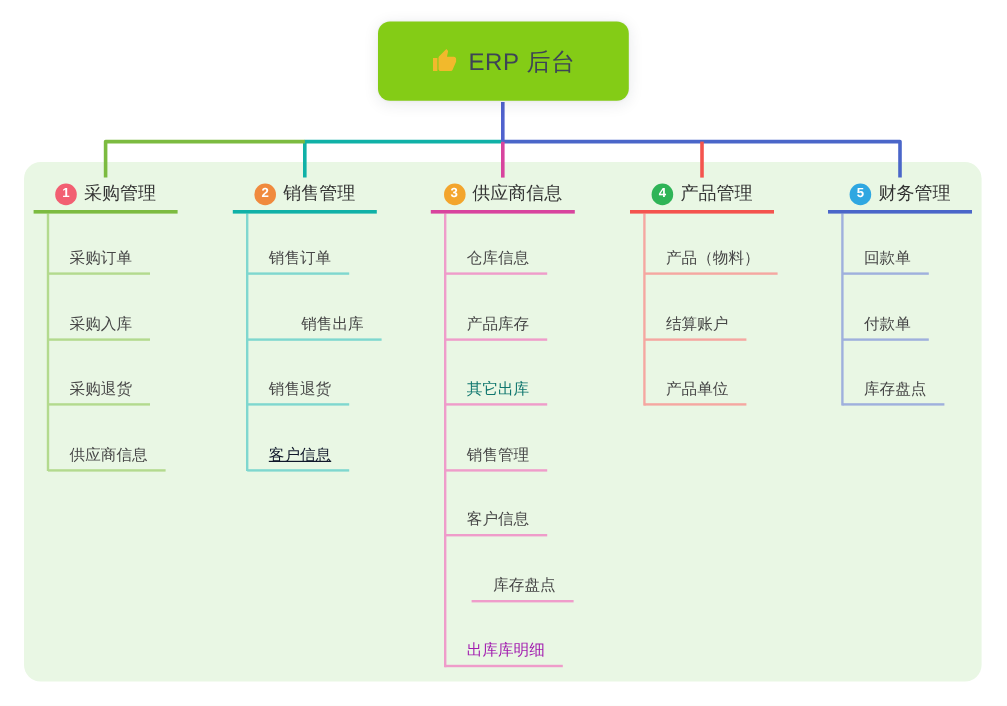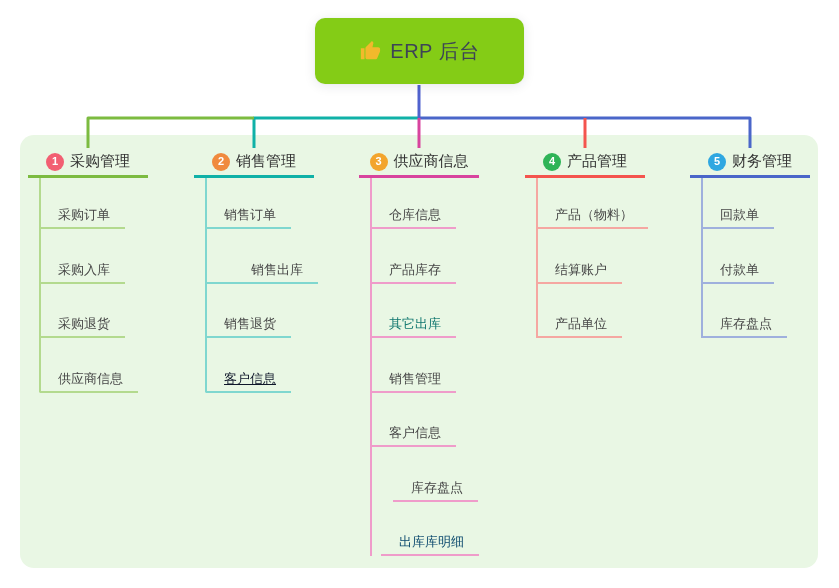"出库库明细" div.child-item { color: #0c4a6e -> #a21caf; left: 381px -> 371px }
